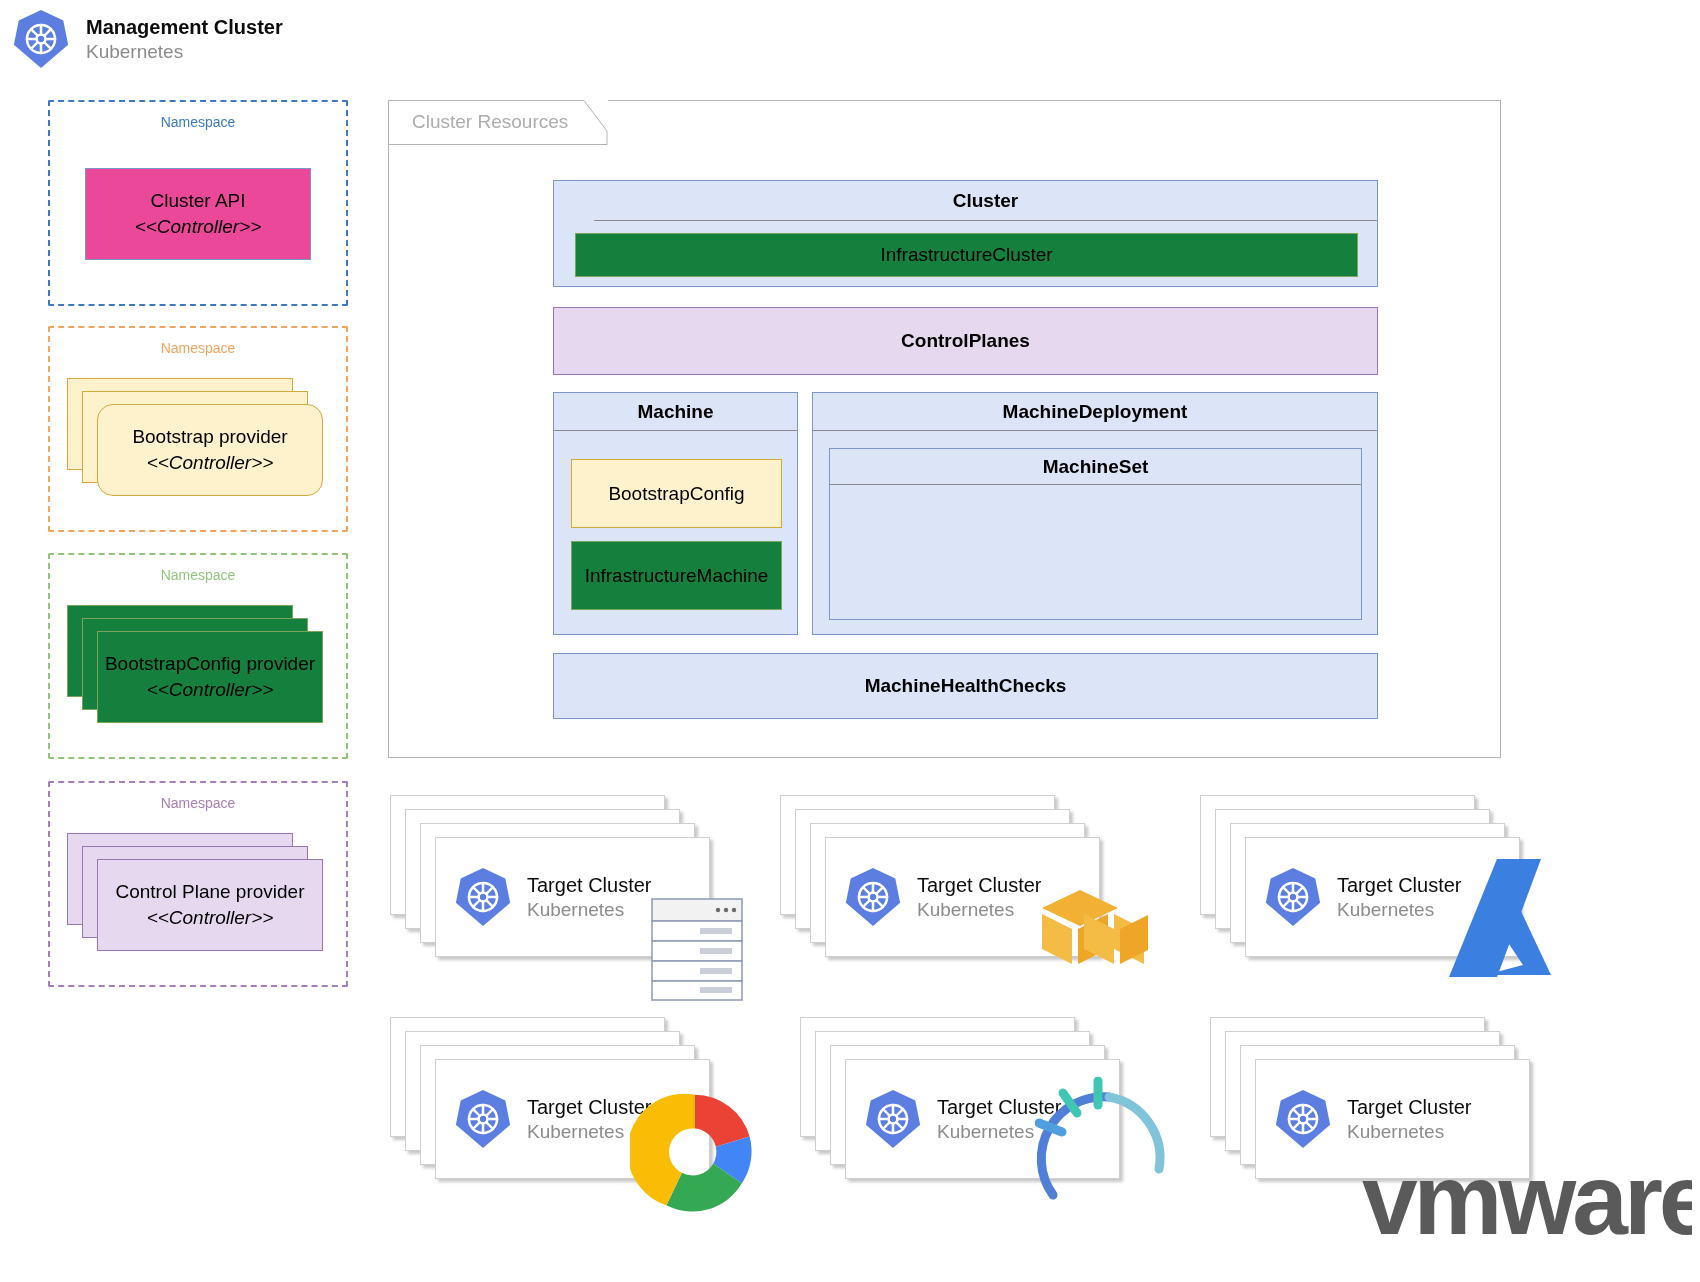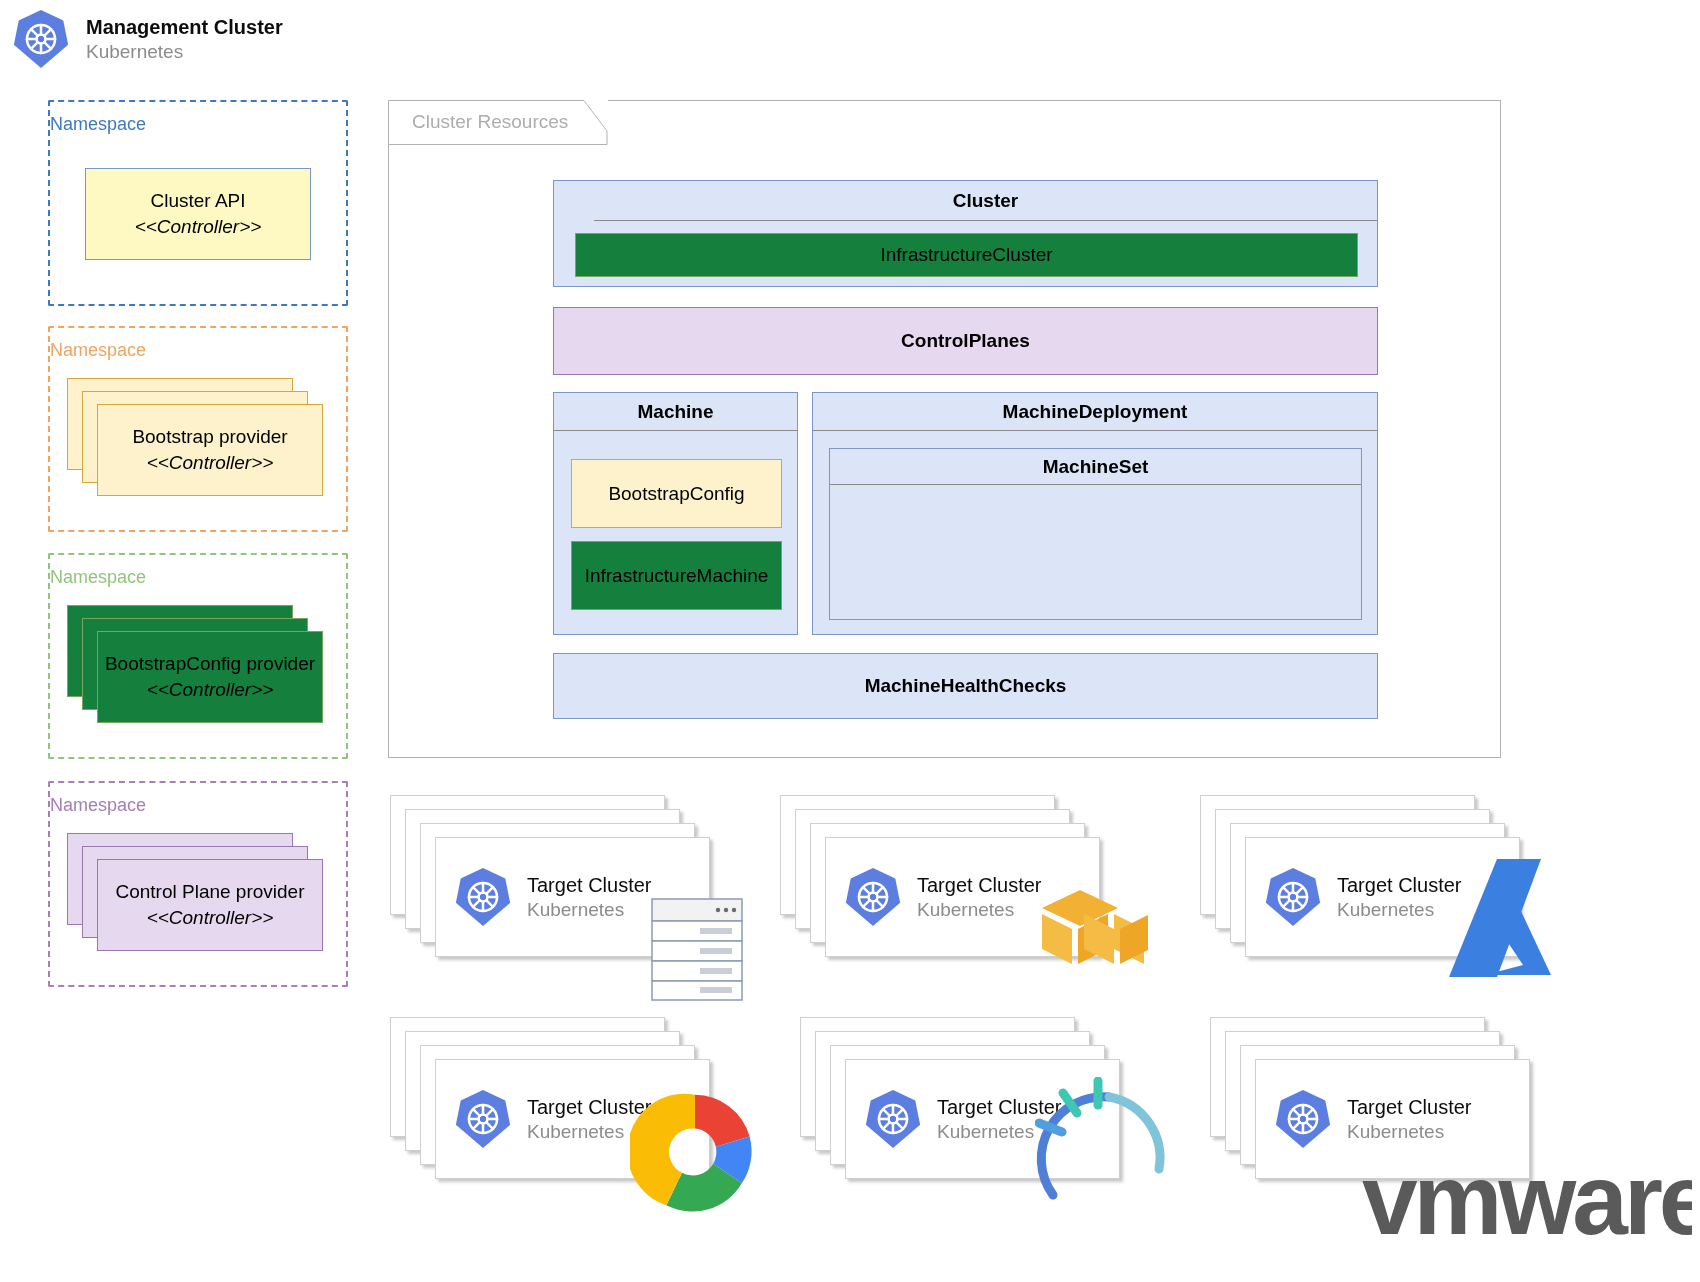"Namespace" .ns .ns-title { font-size: 18px -> 14px; text-align: none -> center }
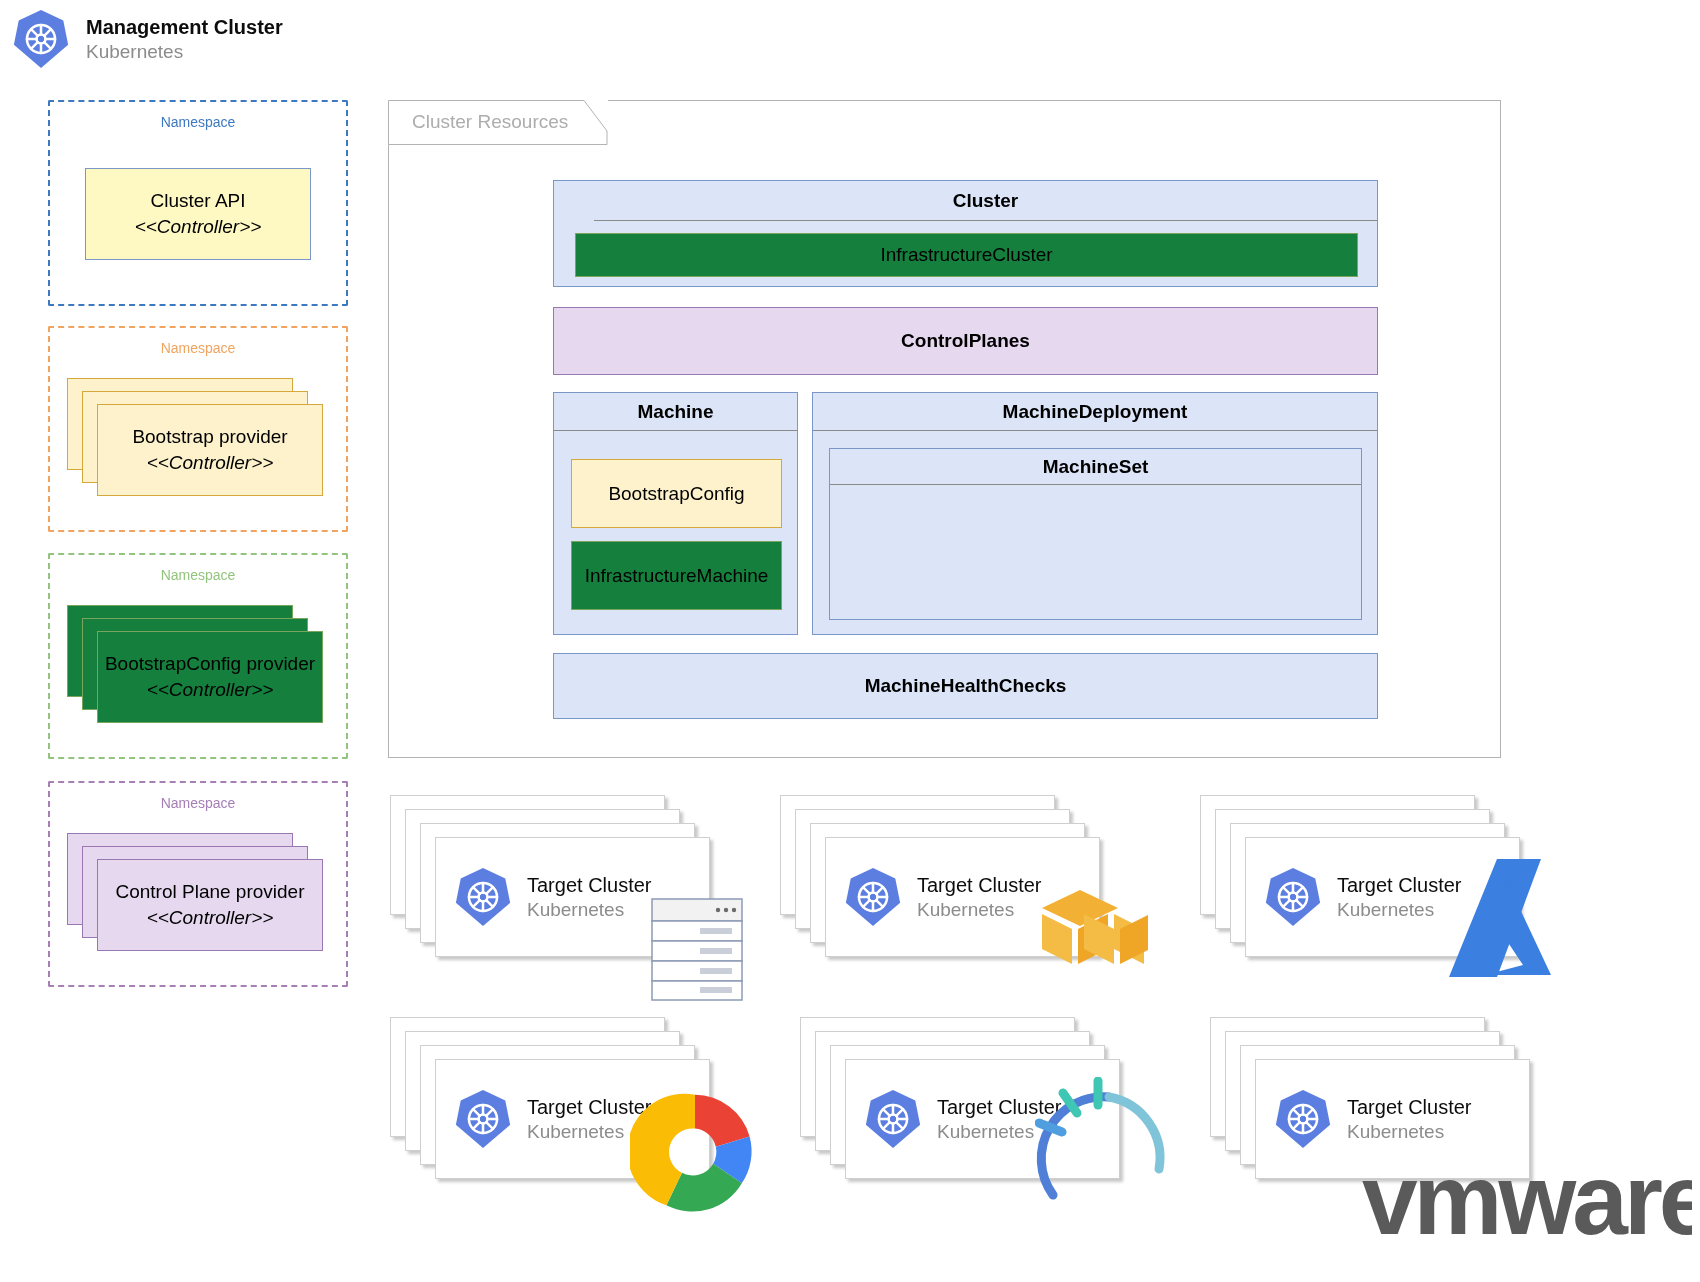"Cluster API" .blue-res { background: #fef9c3 -> #ec4899 }
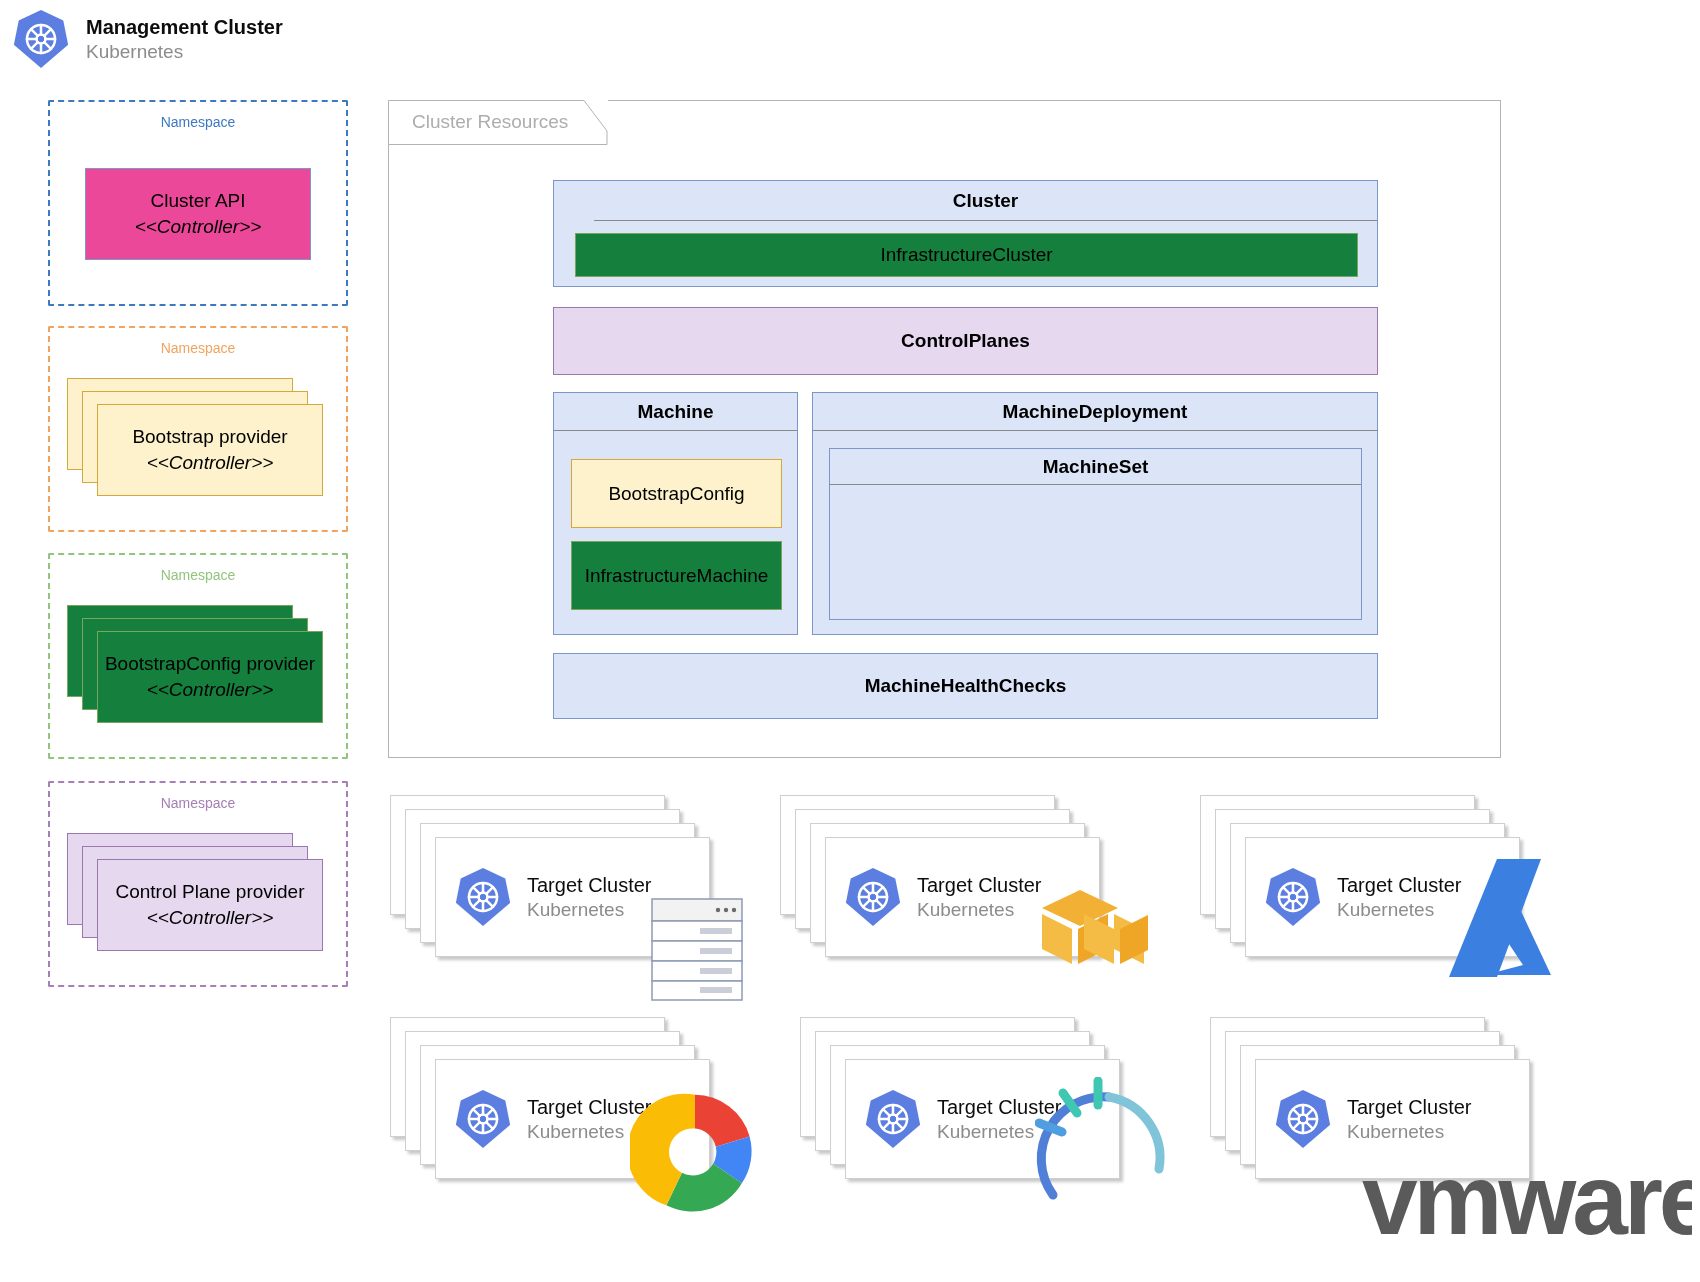"Bootstrap provider" div.ctrl-box { border-radius: none -> 16px }
